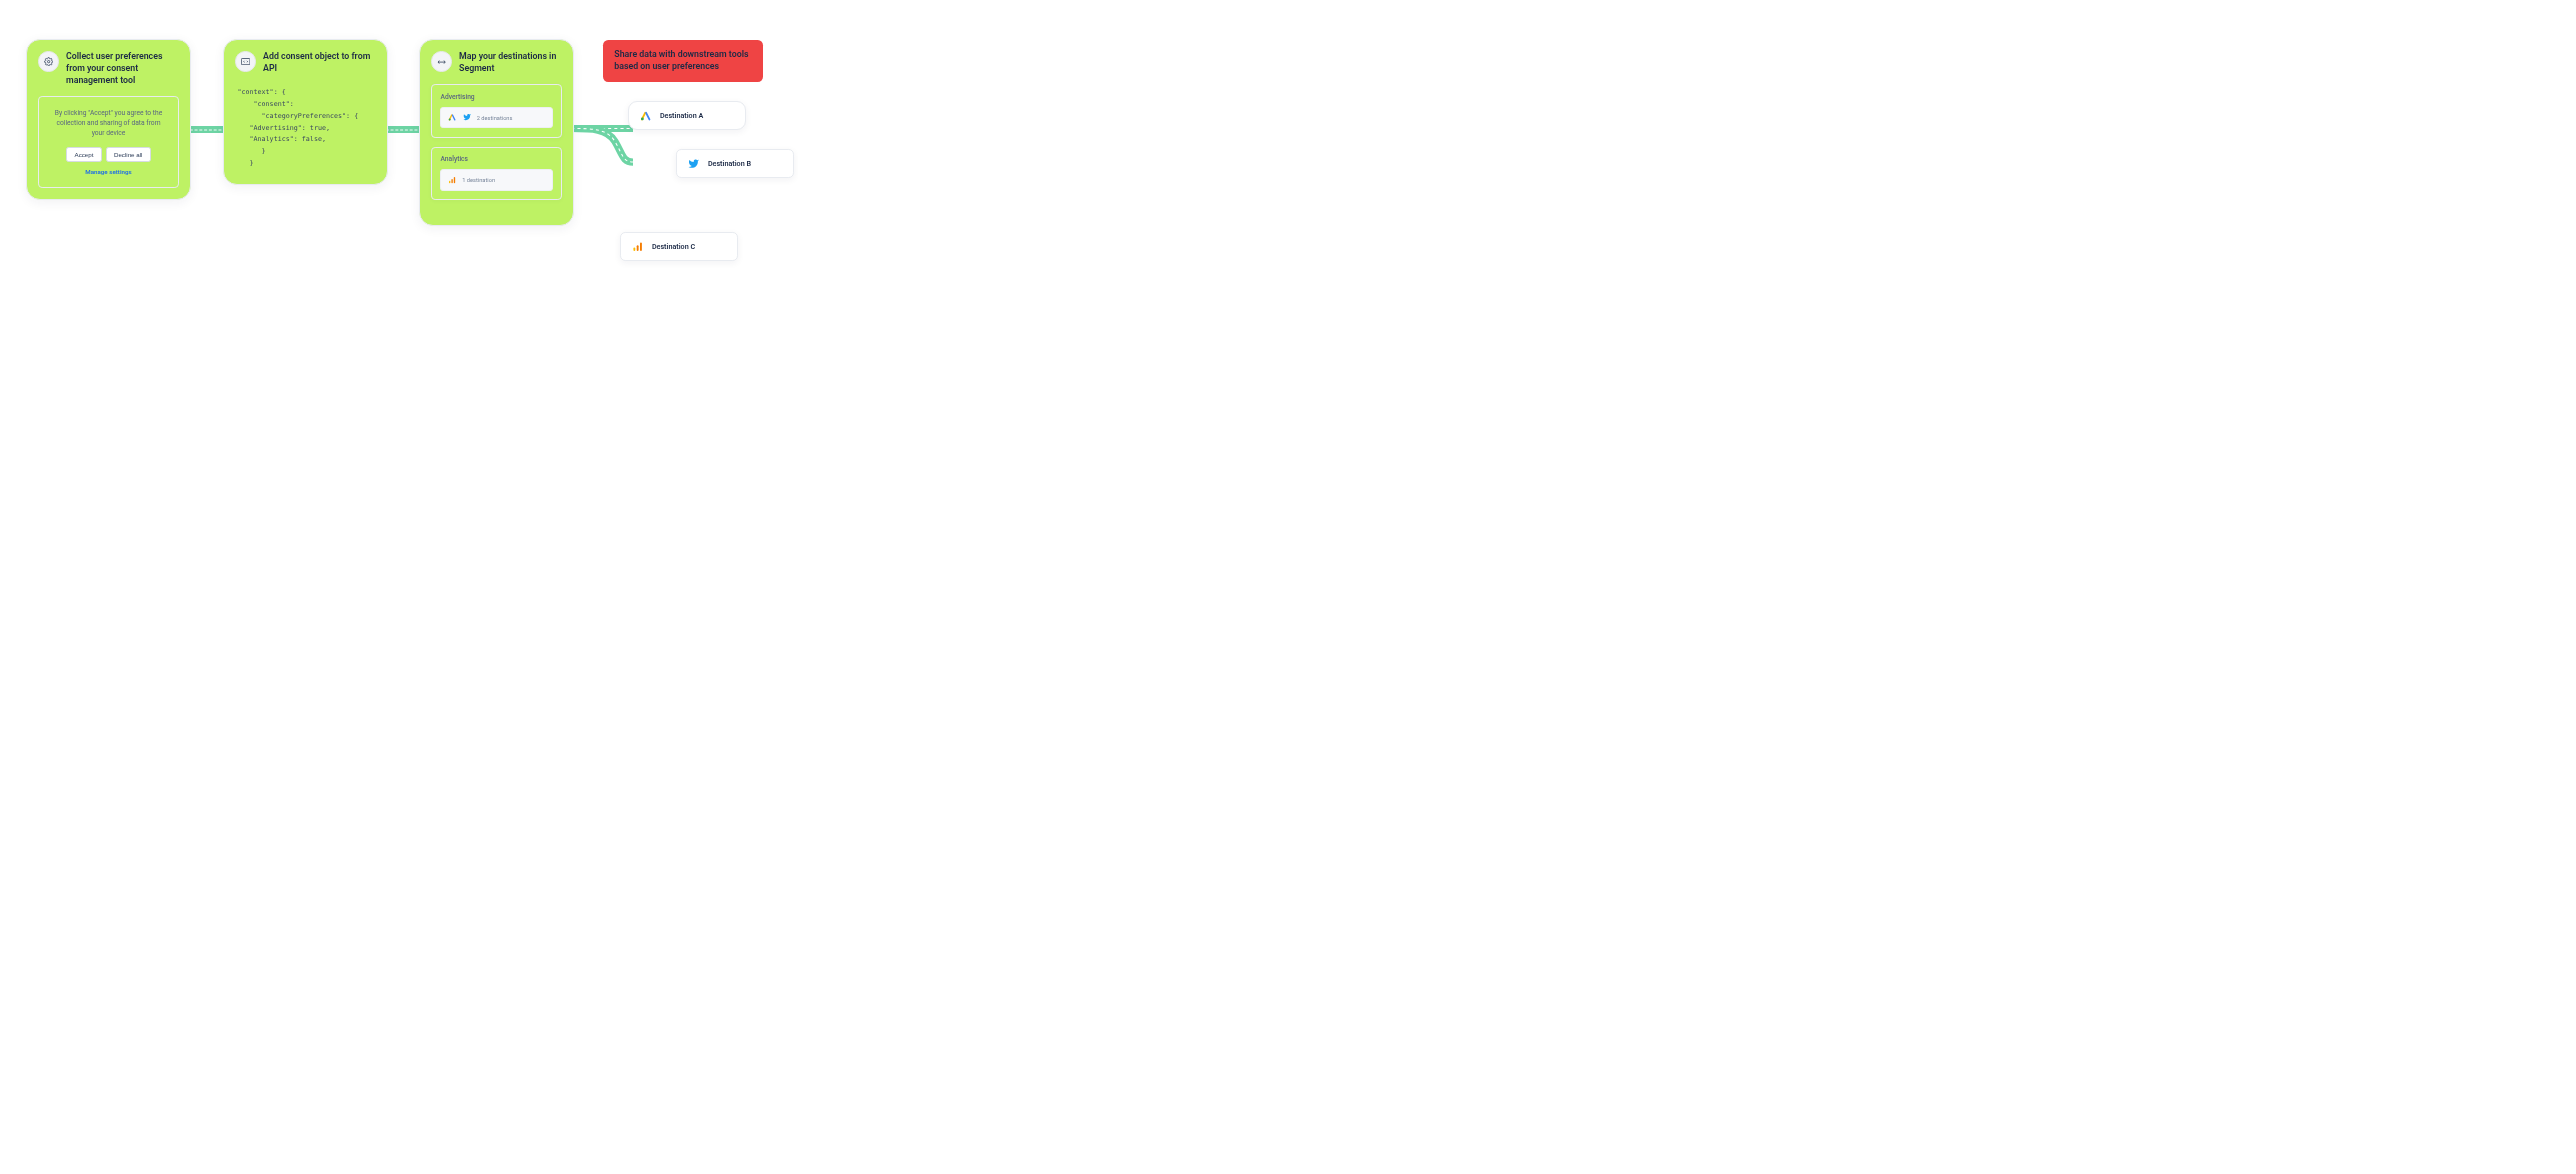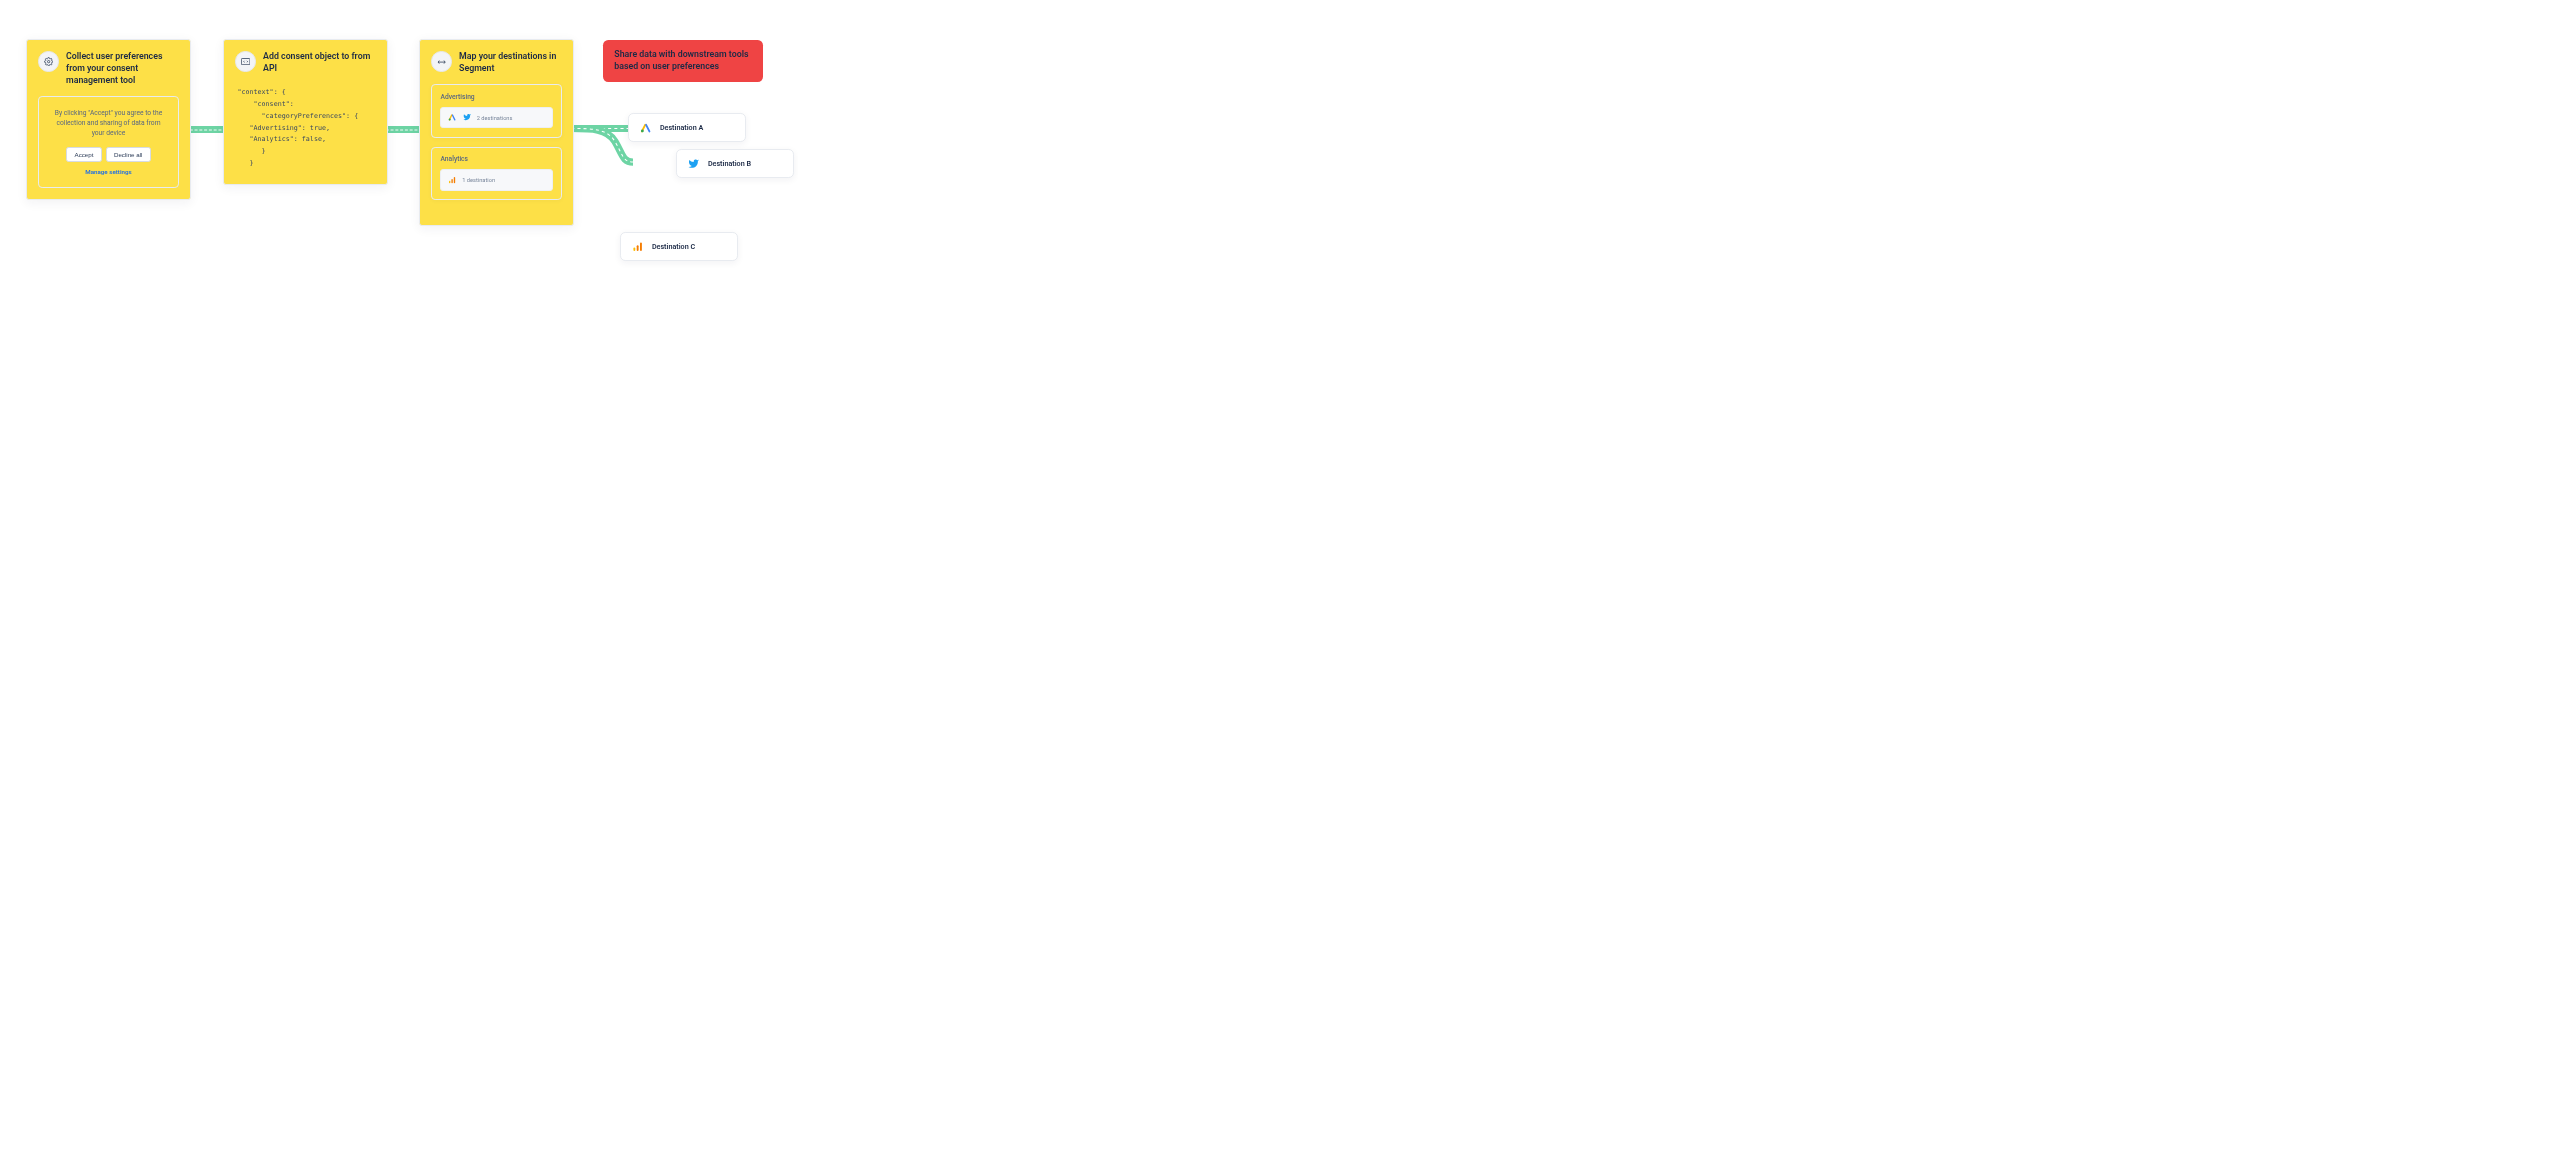"Collect user preferences from your" .card { background: #fde047 -> #bef264; border-radius: 3px -> 14px }
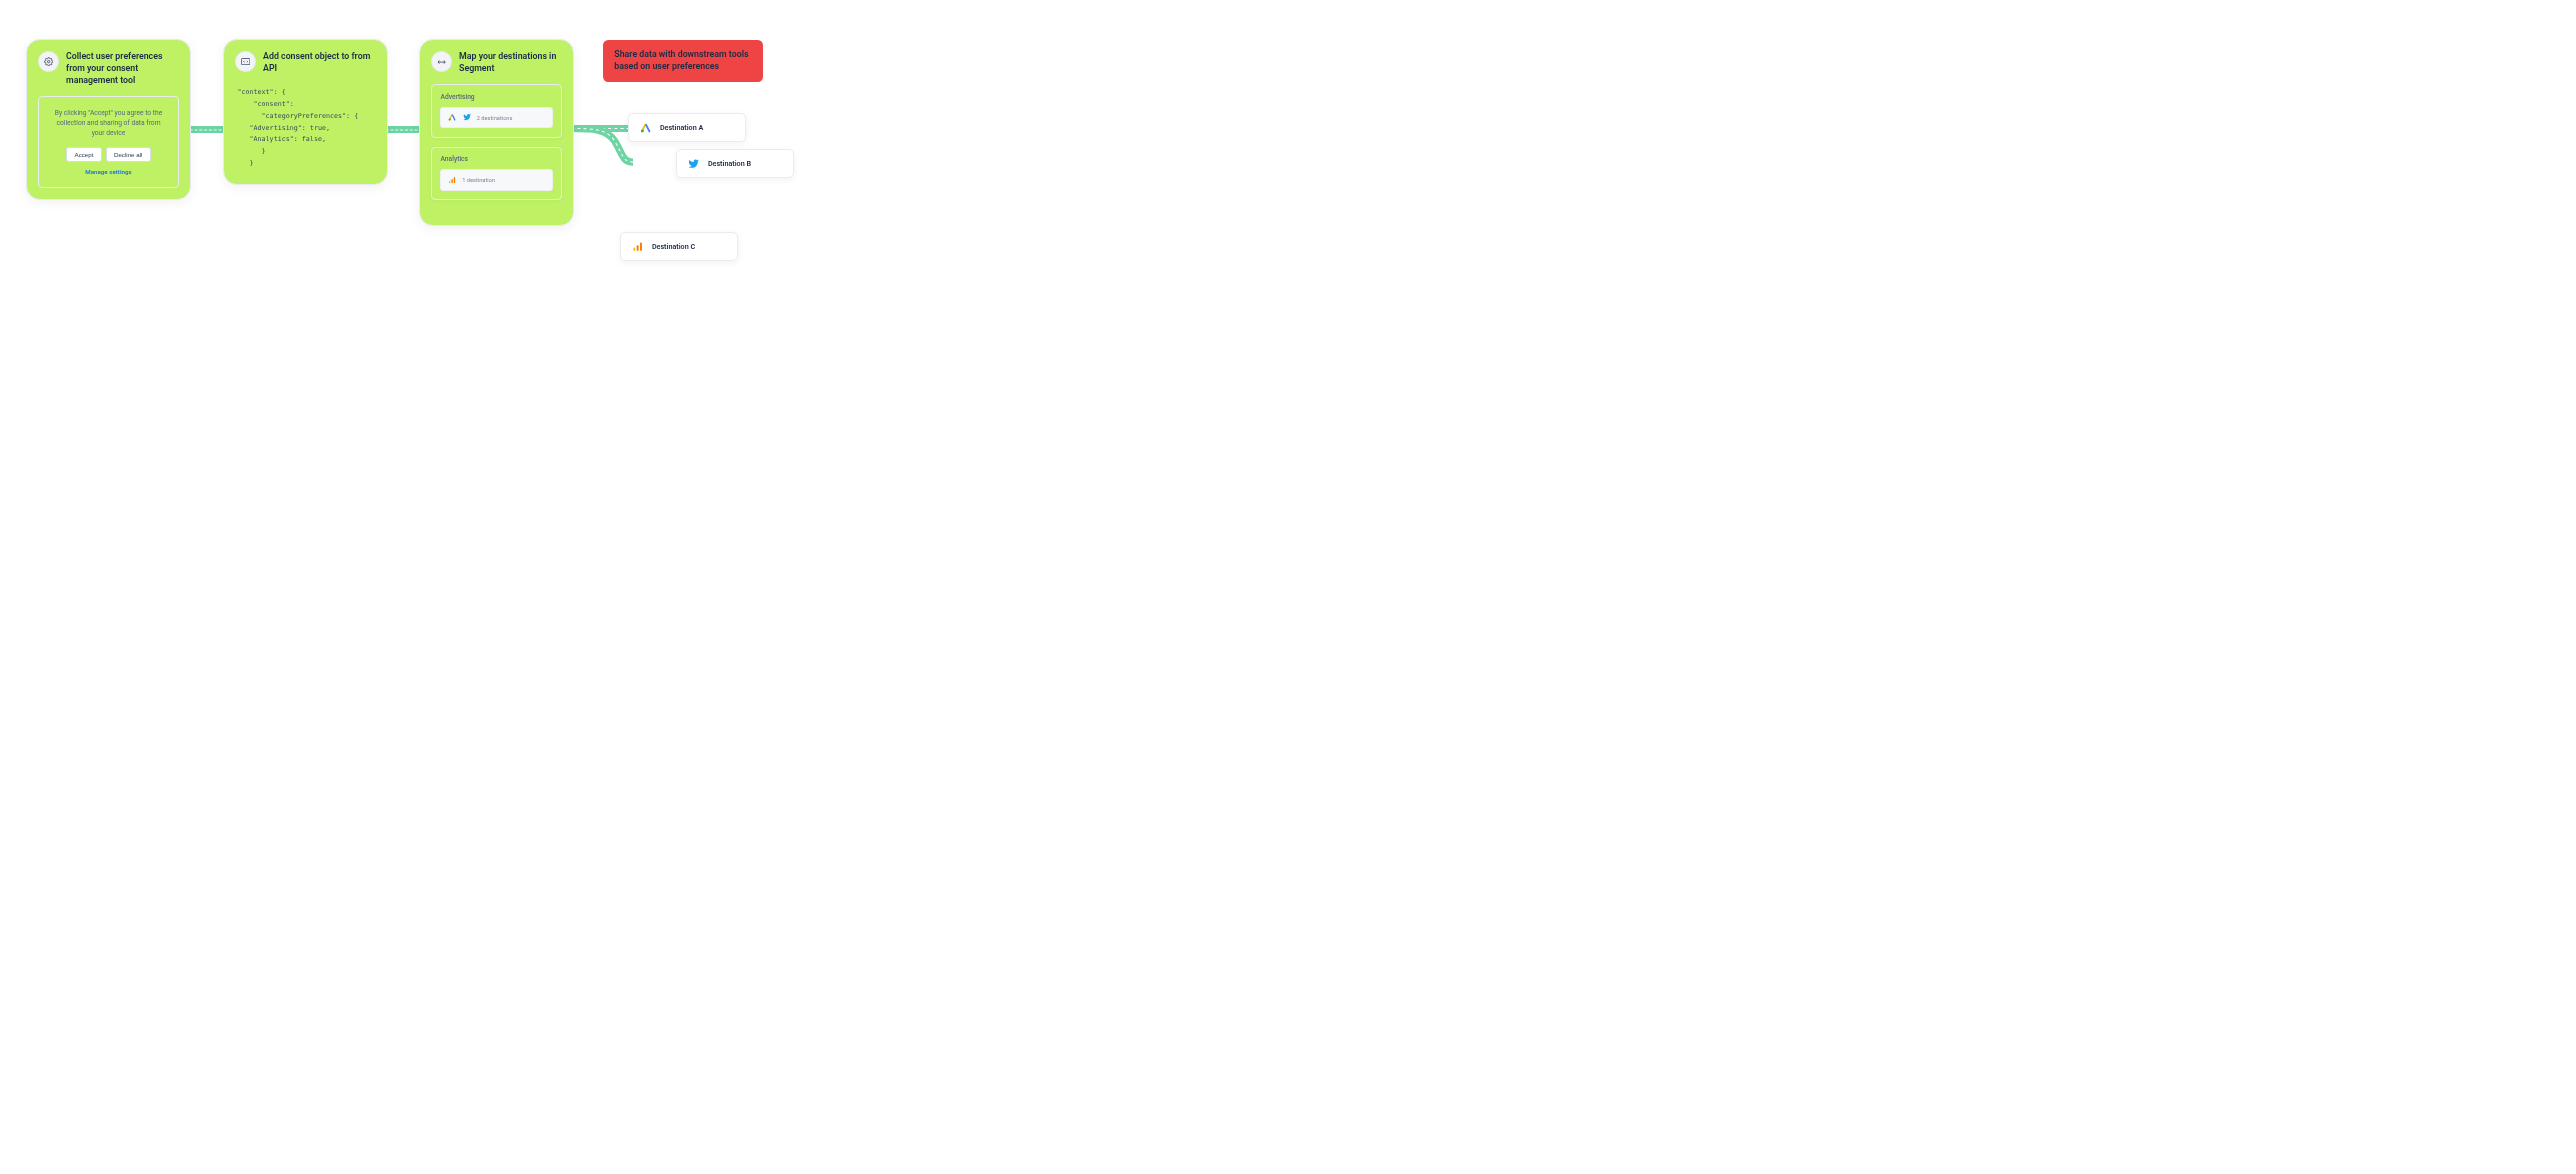"Destination A" div.dest-pill { border-radius: none -> 9px; top: 113px -> 101px }
